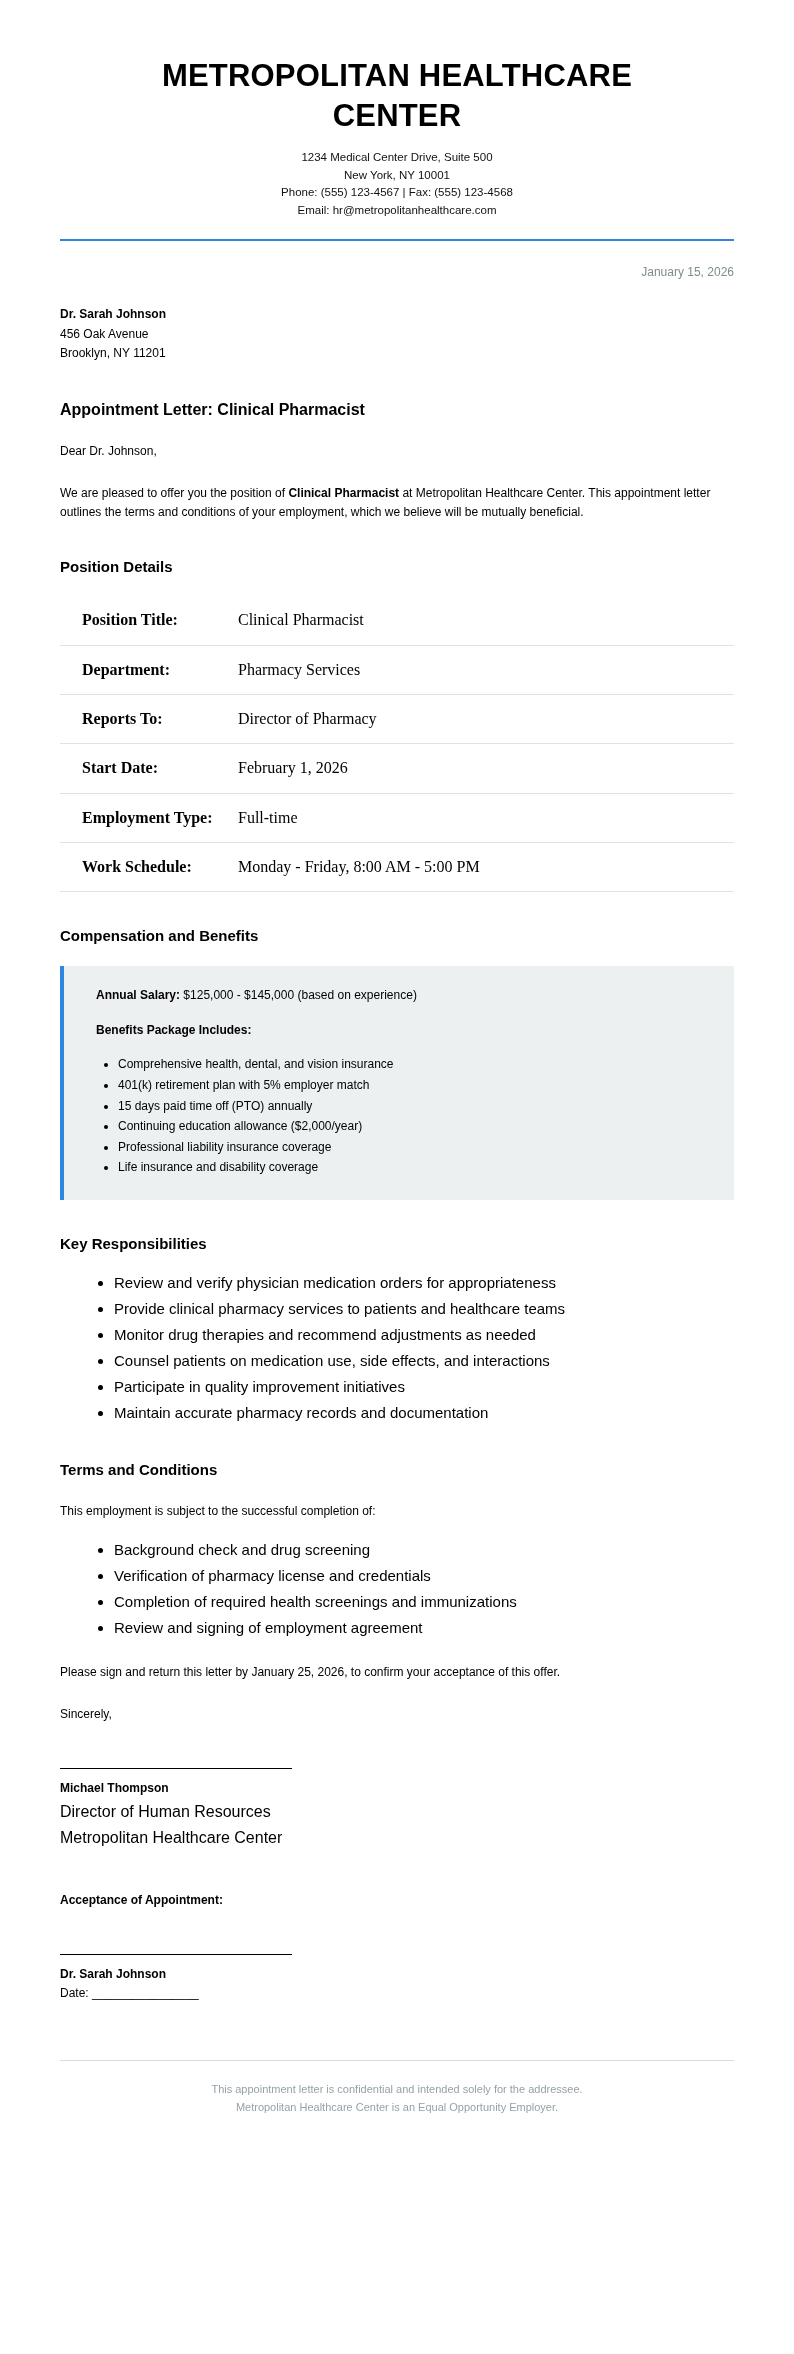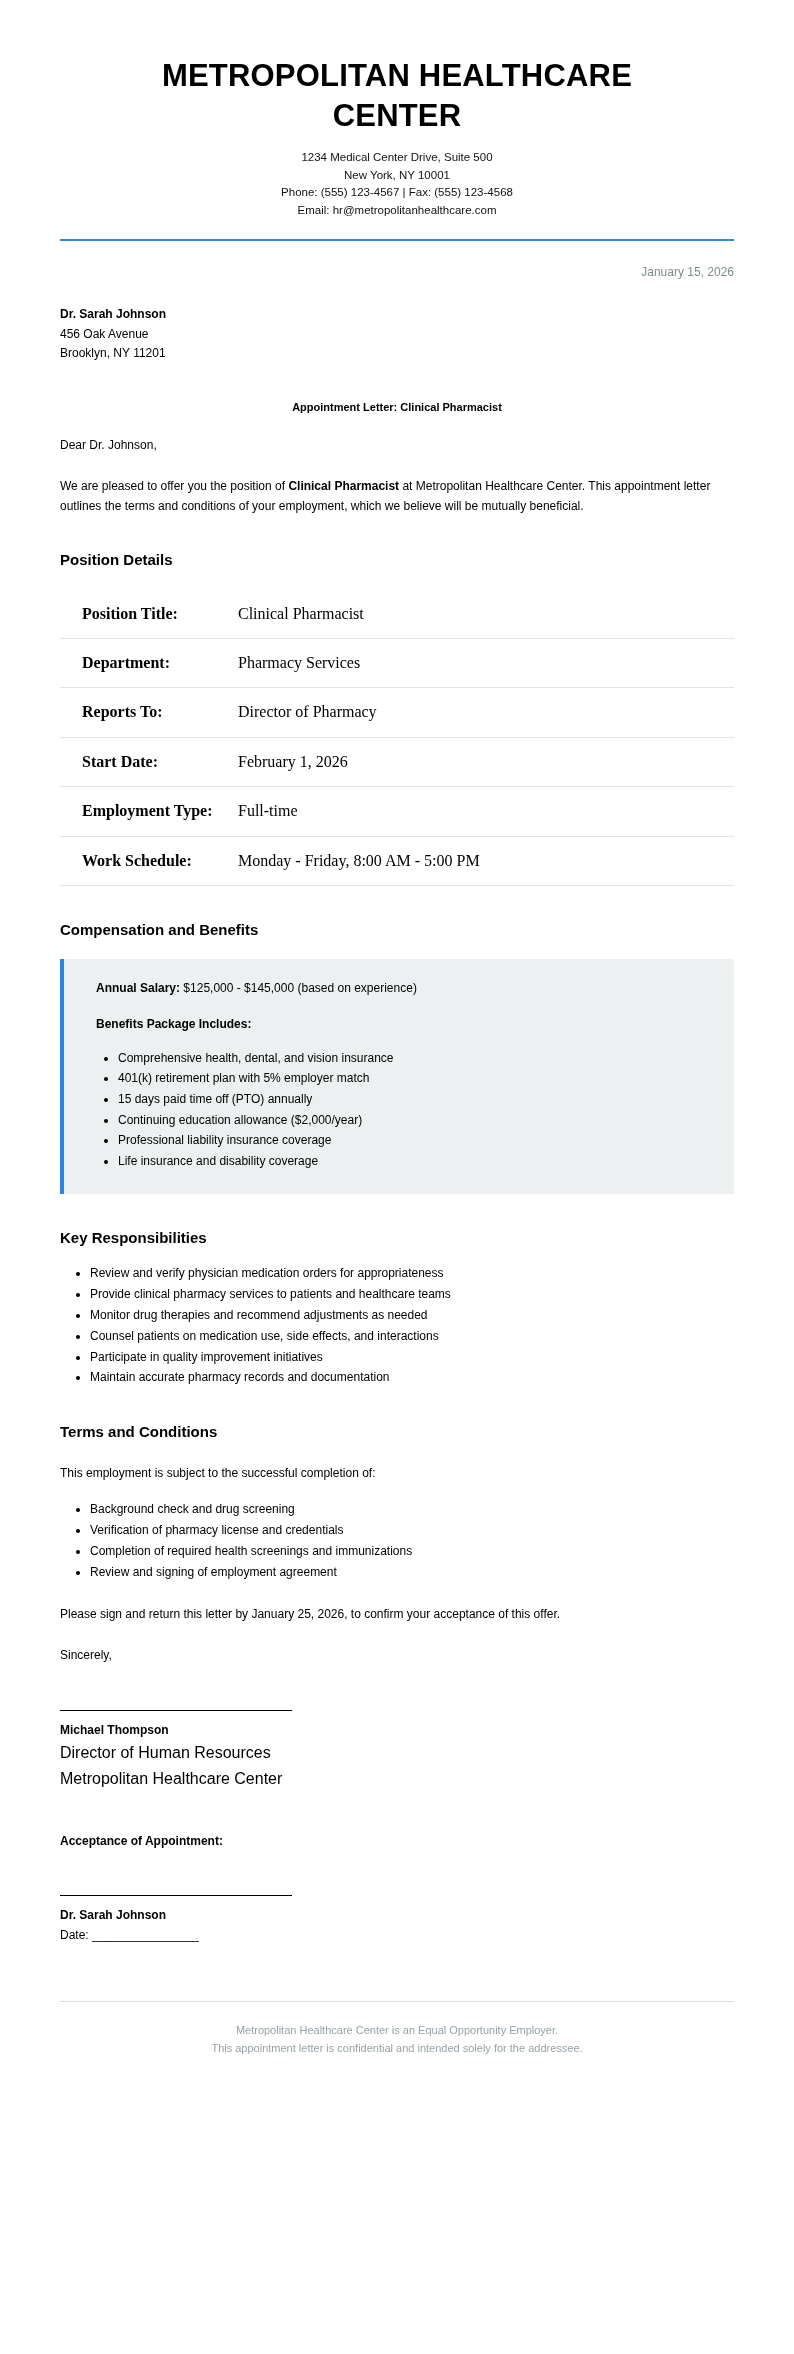"Appointment Letter: Clinical Pharmacist" h2.doc-subject { font-size: 11px -> 16px; text-align: center -> none }
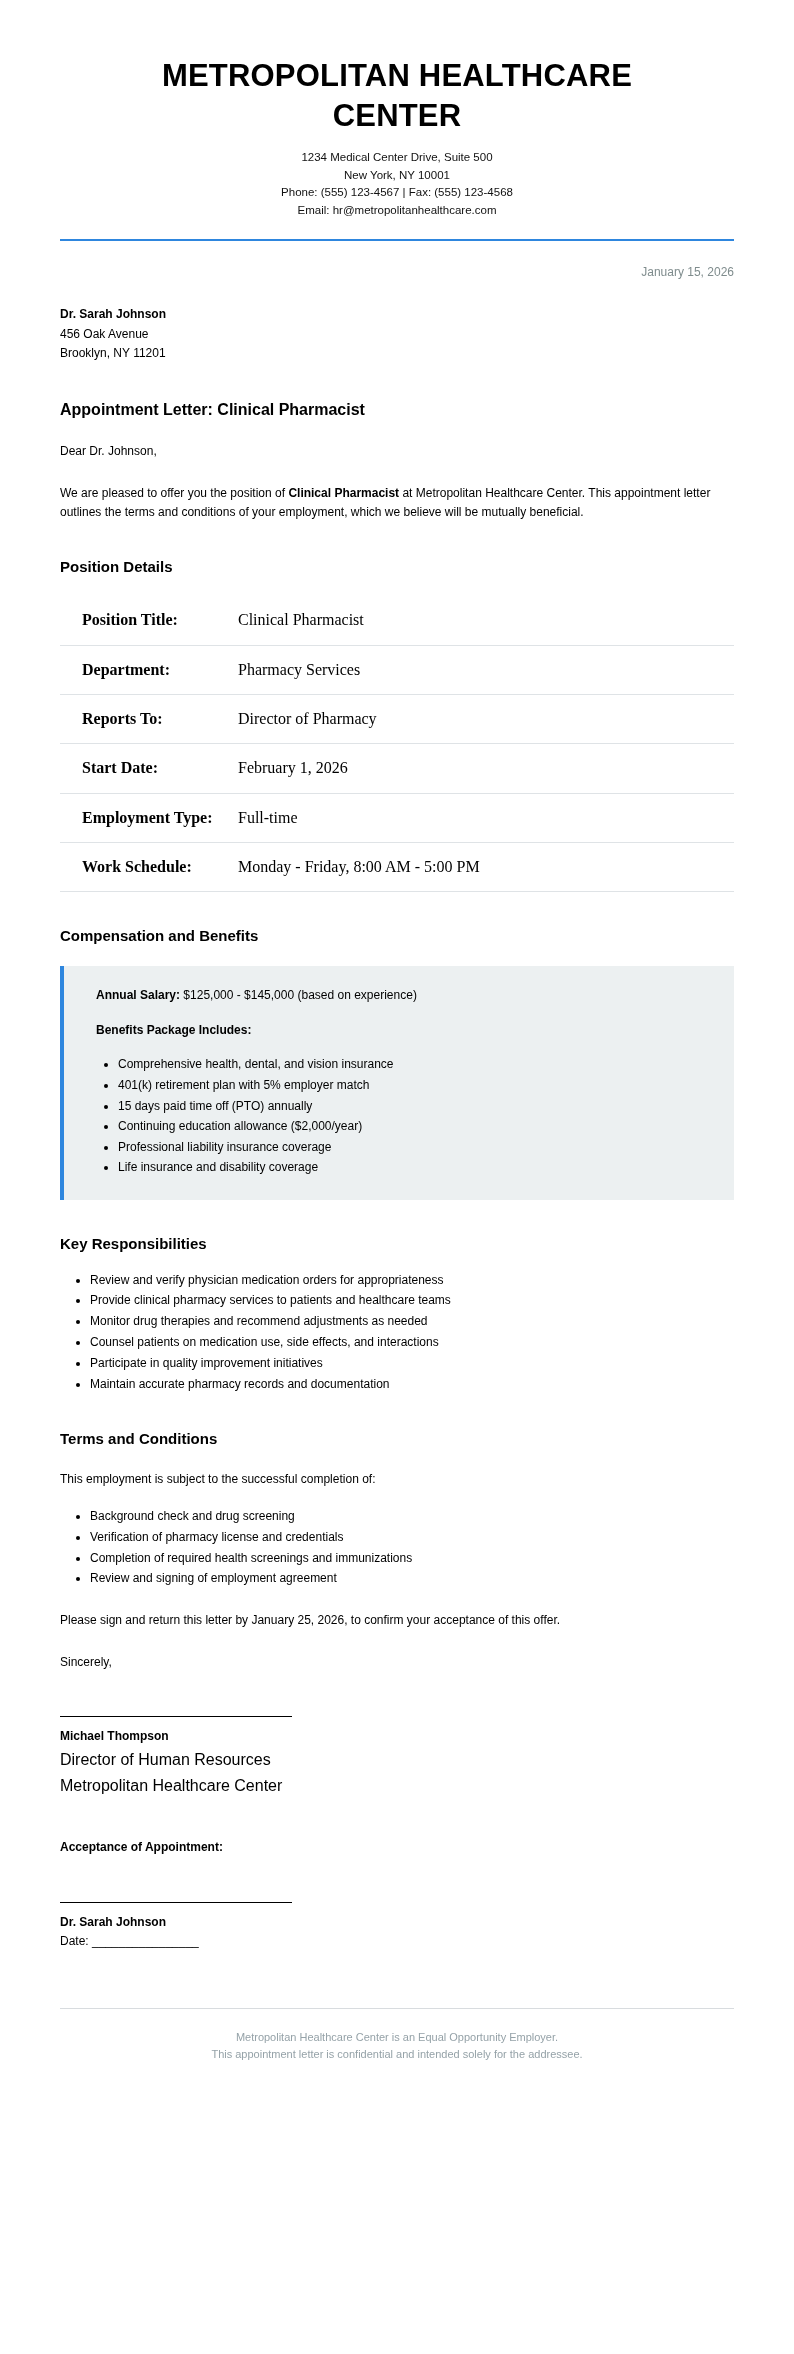"Review and verify physician medication" ul.doc-list li { font-size: 12px -> 15px; margin-left: none -> 24px }
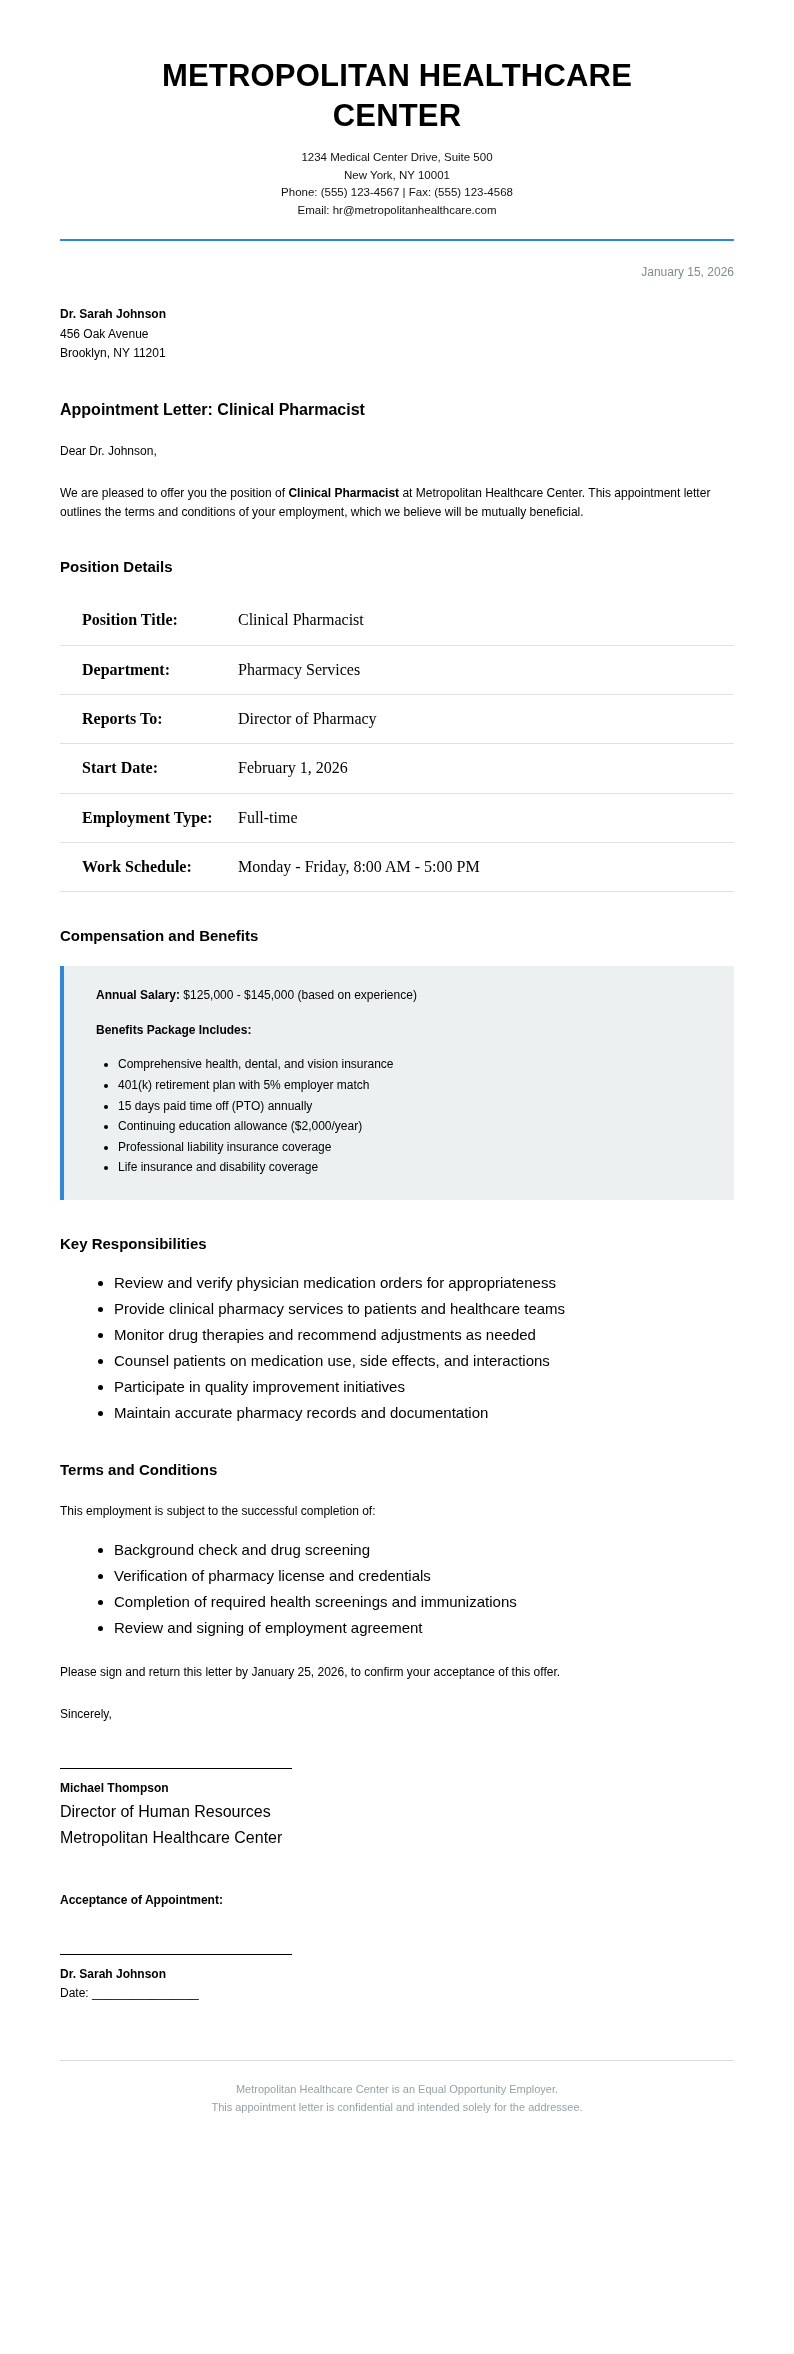"Metropolitan Healthcare Center is an" div { order: before "This appointment letter is confidential" -> after "This appointment letter is confidential" }
